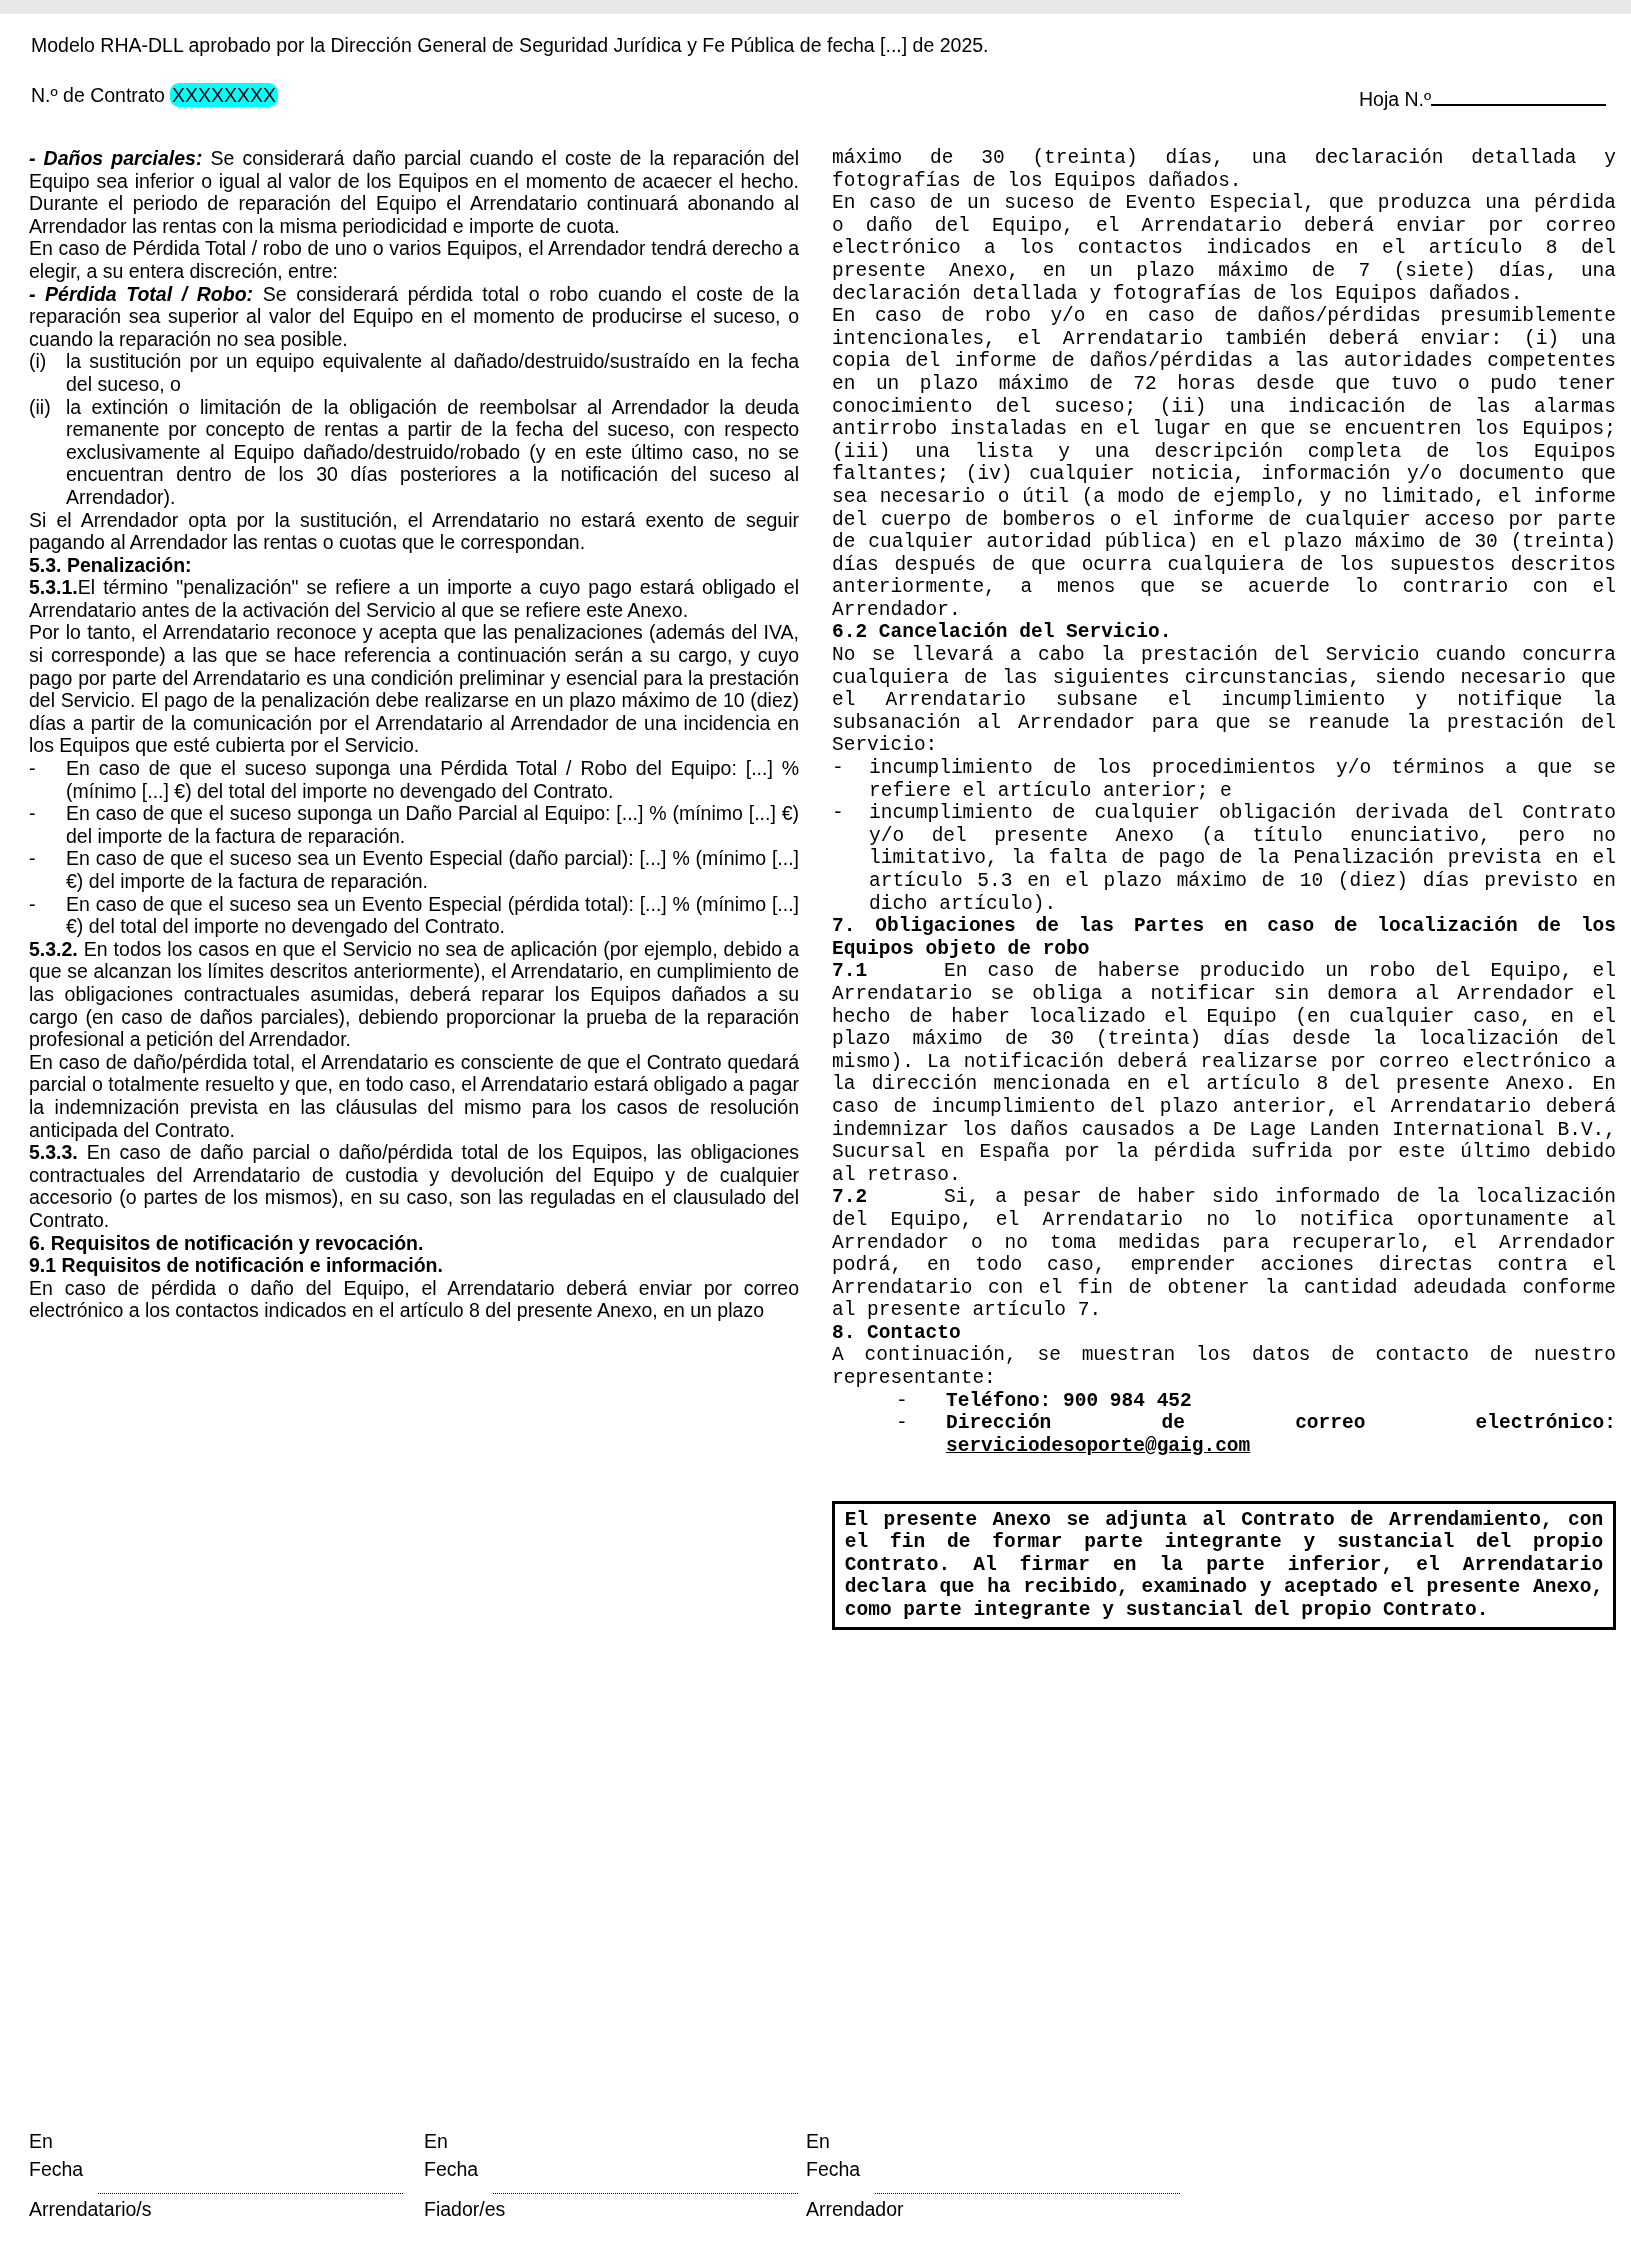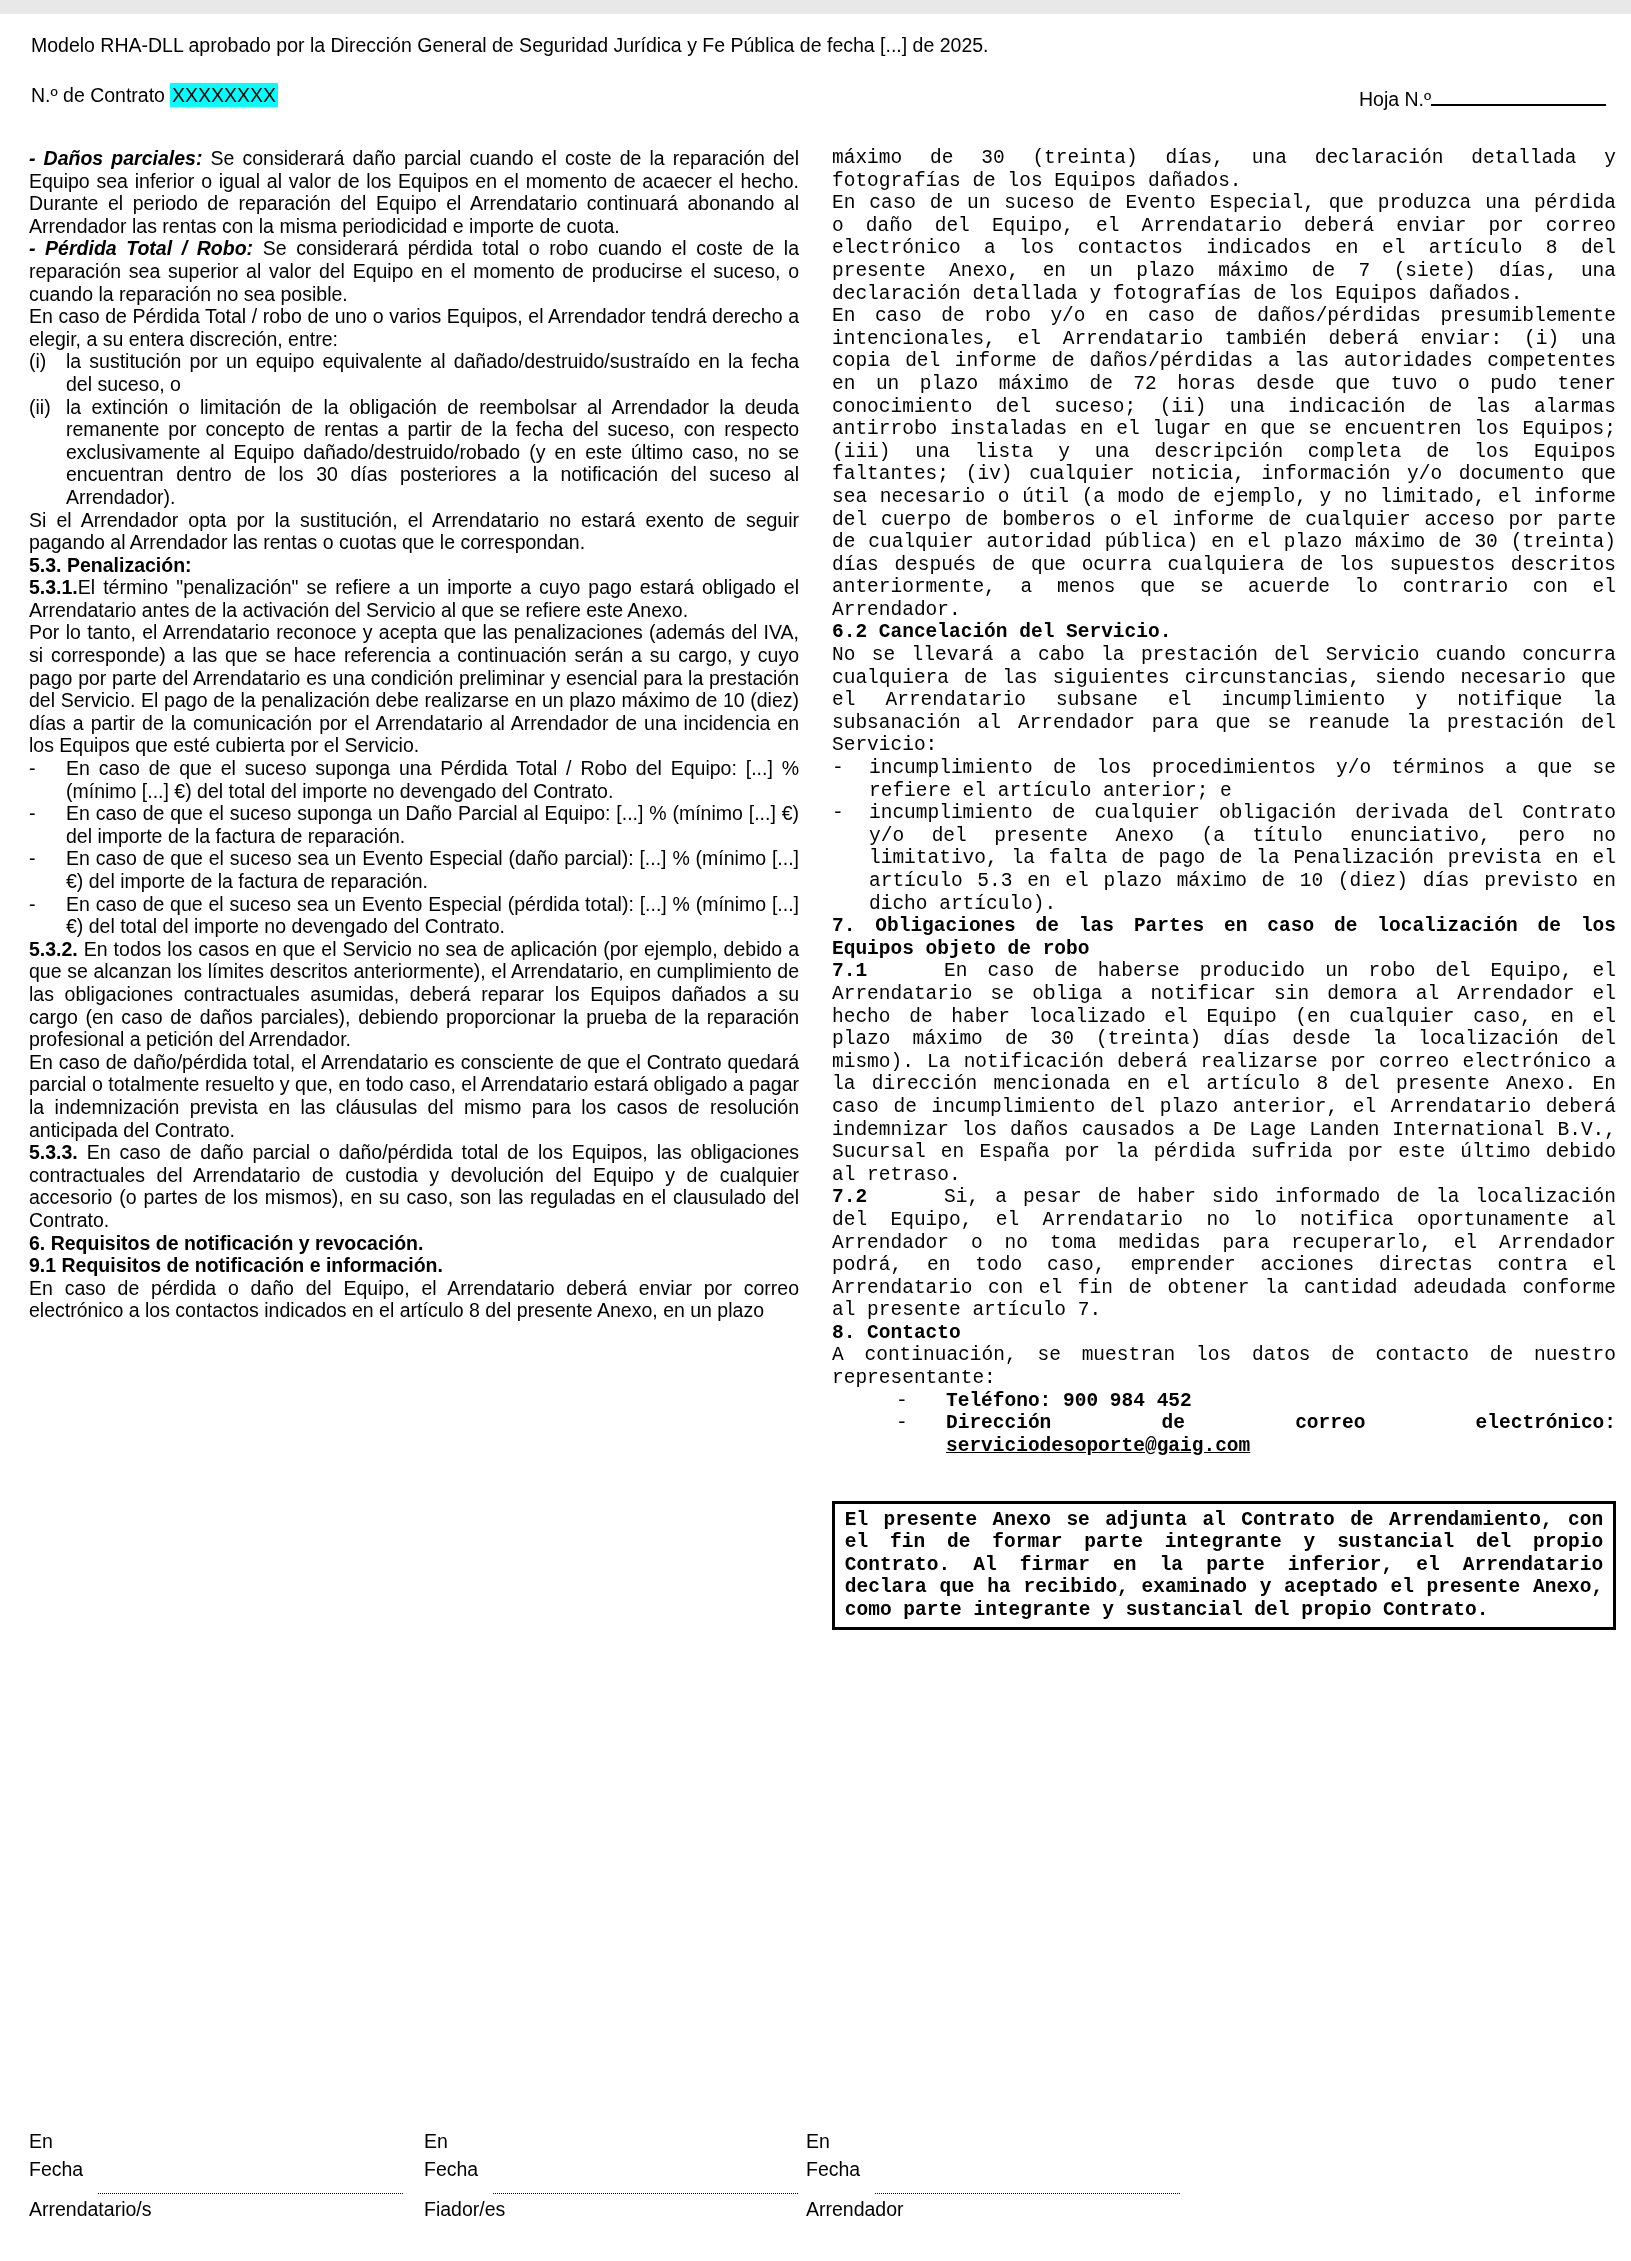"XXXXXXXX" span.hl-cyan { border-radius: none -> 9px }
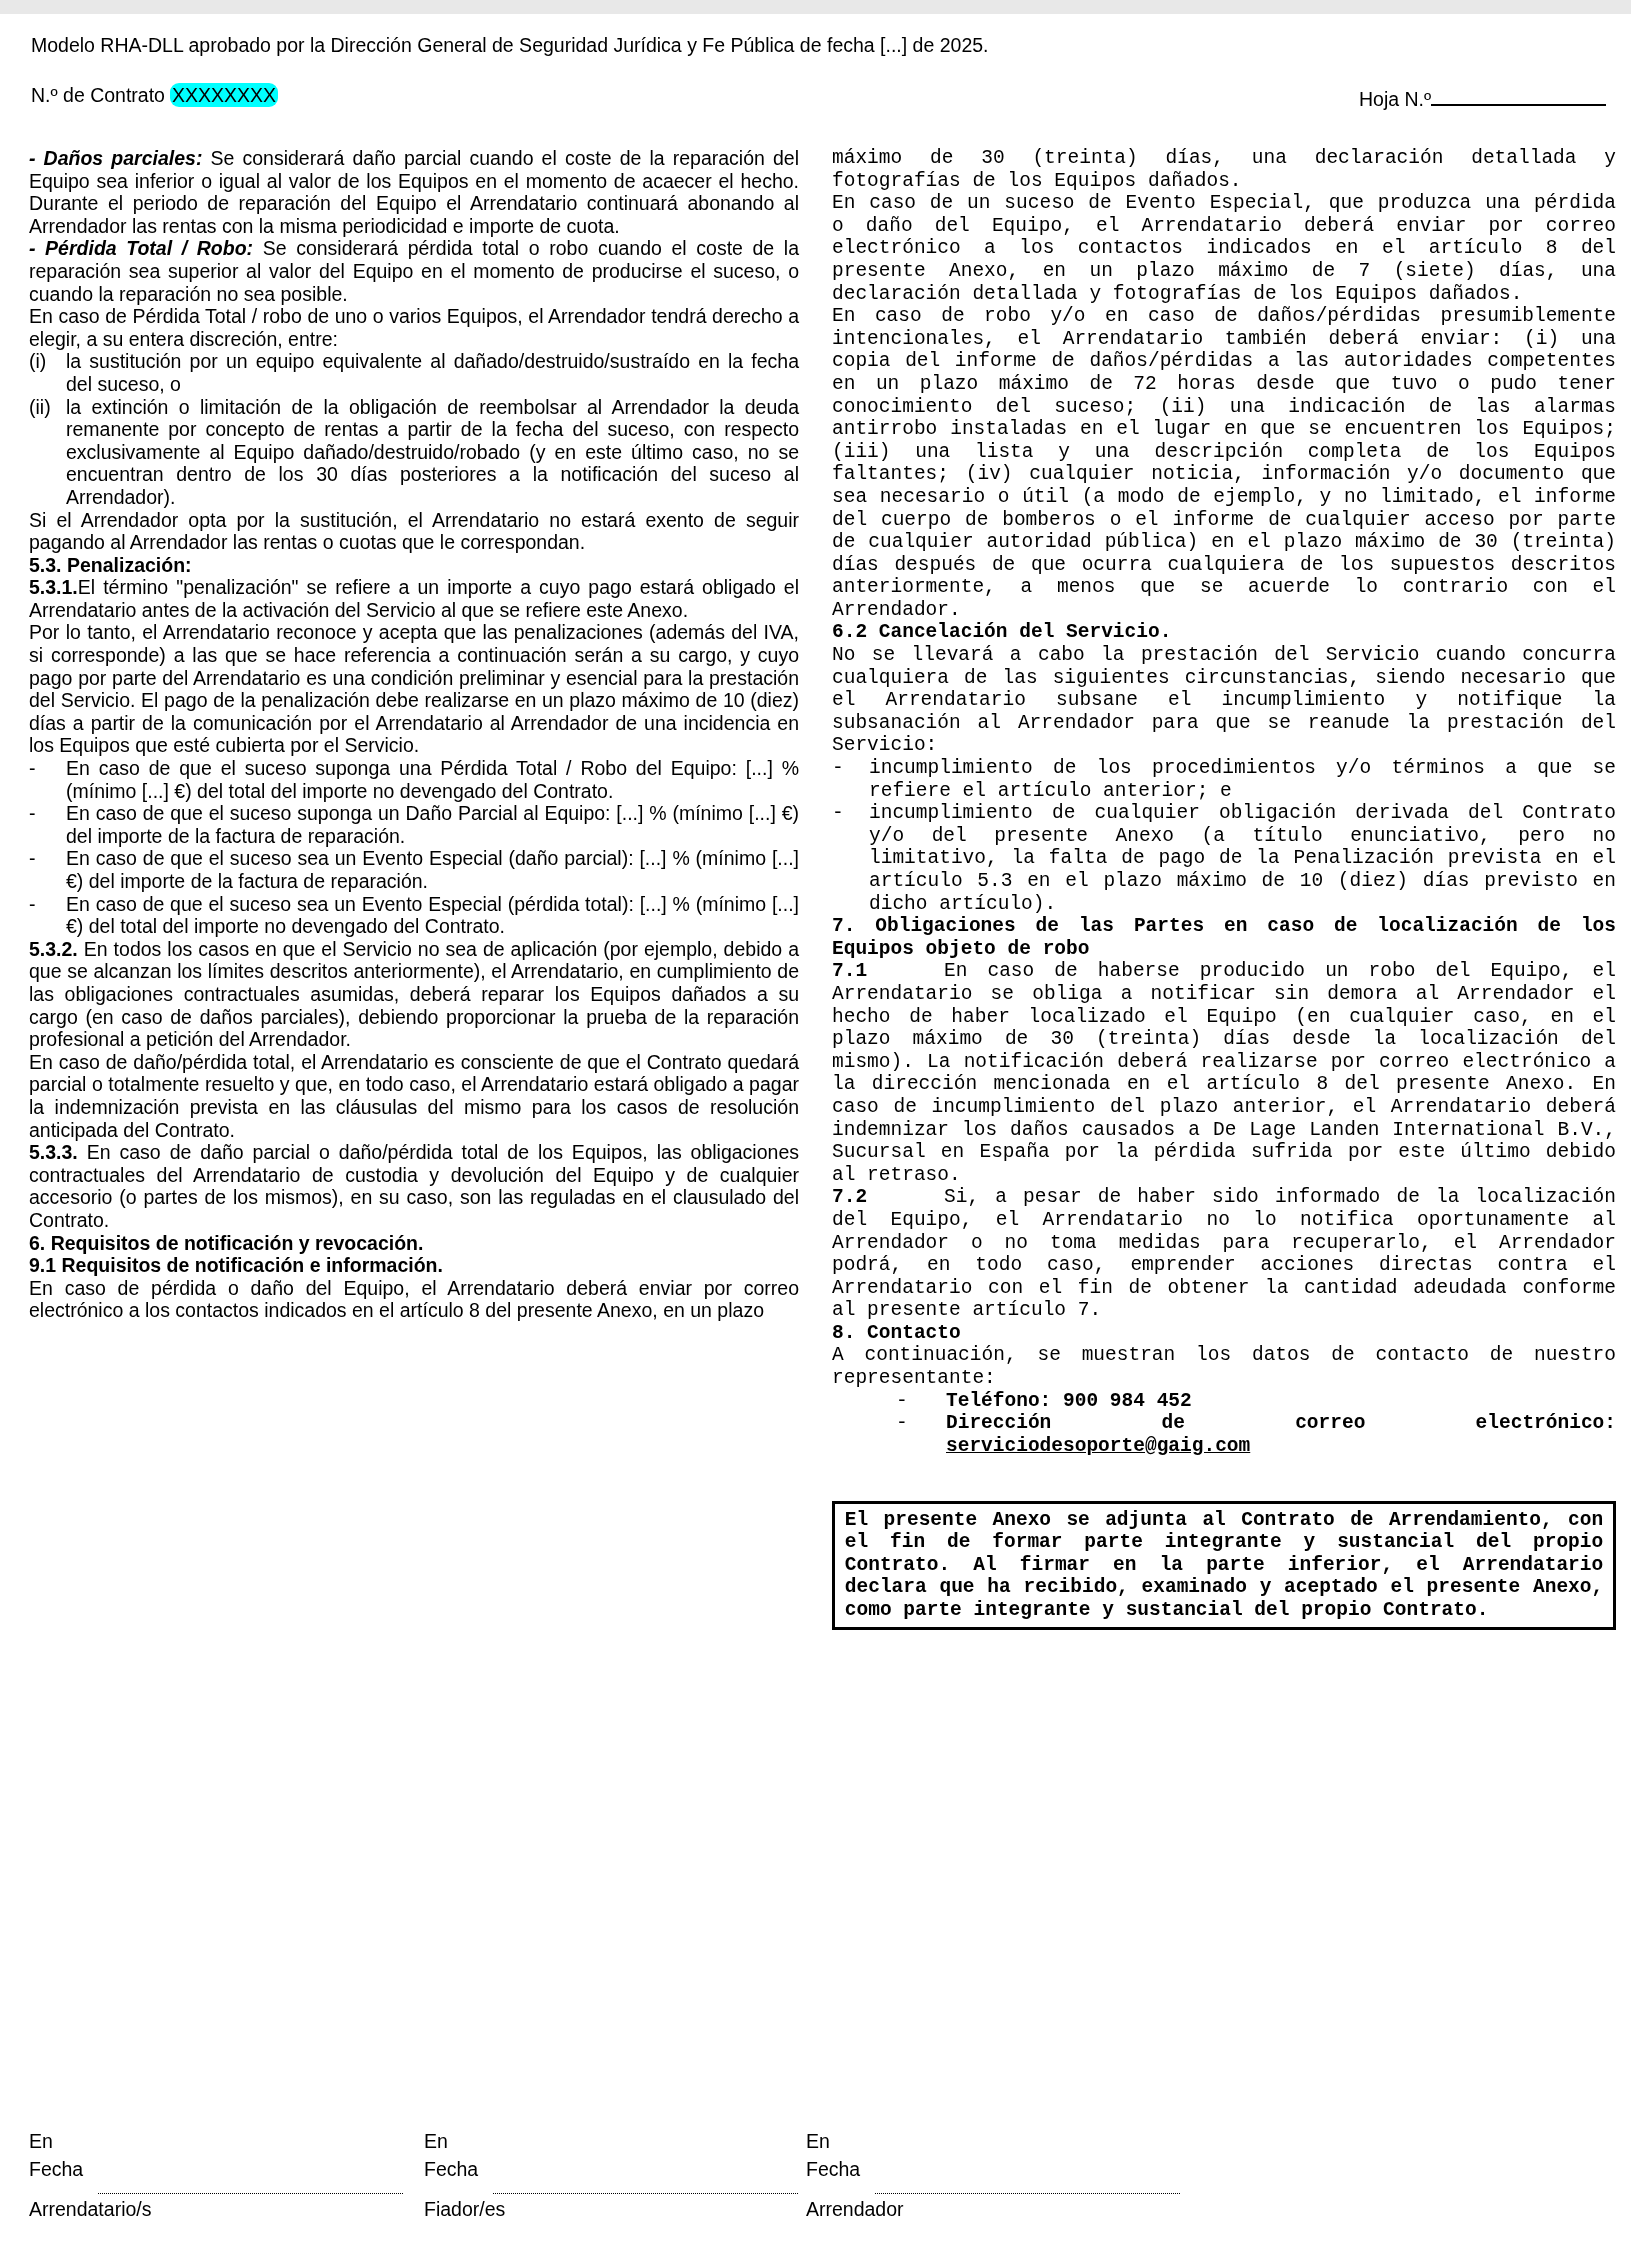"- Pérdida Total / Robo:" div.para { order: before "En caso de Pérdida Total" -> after "En caso de Pérdida Total" }
